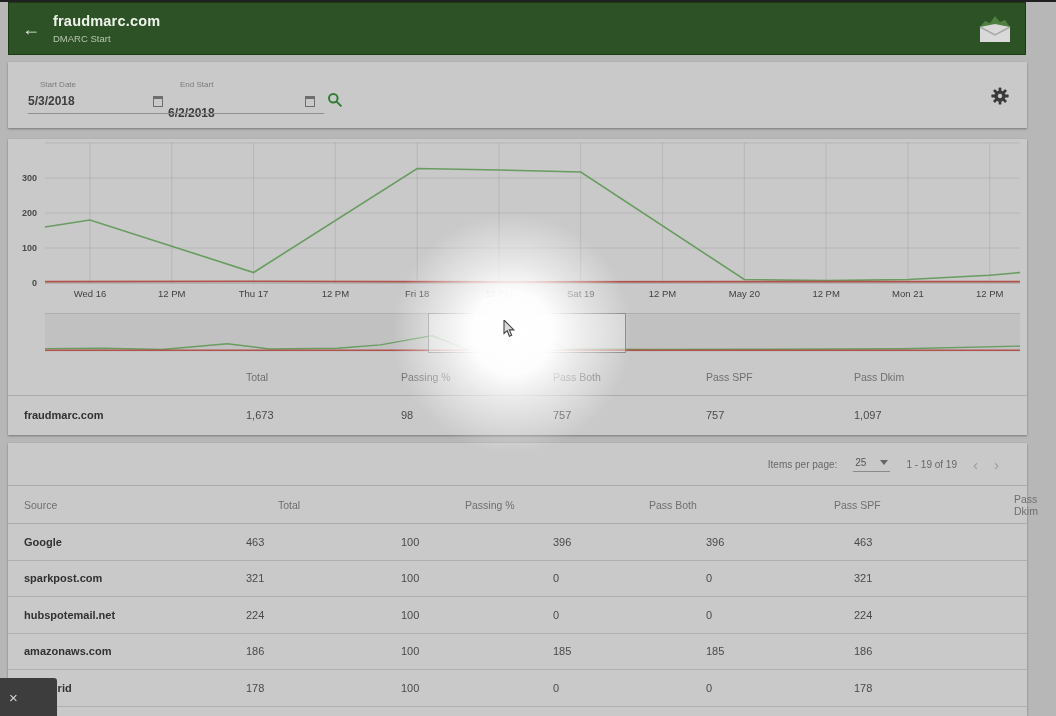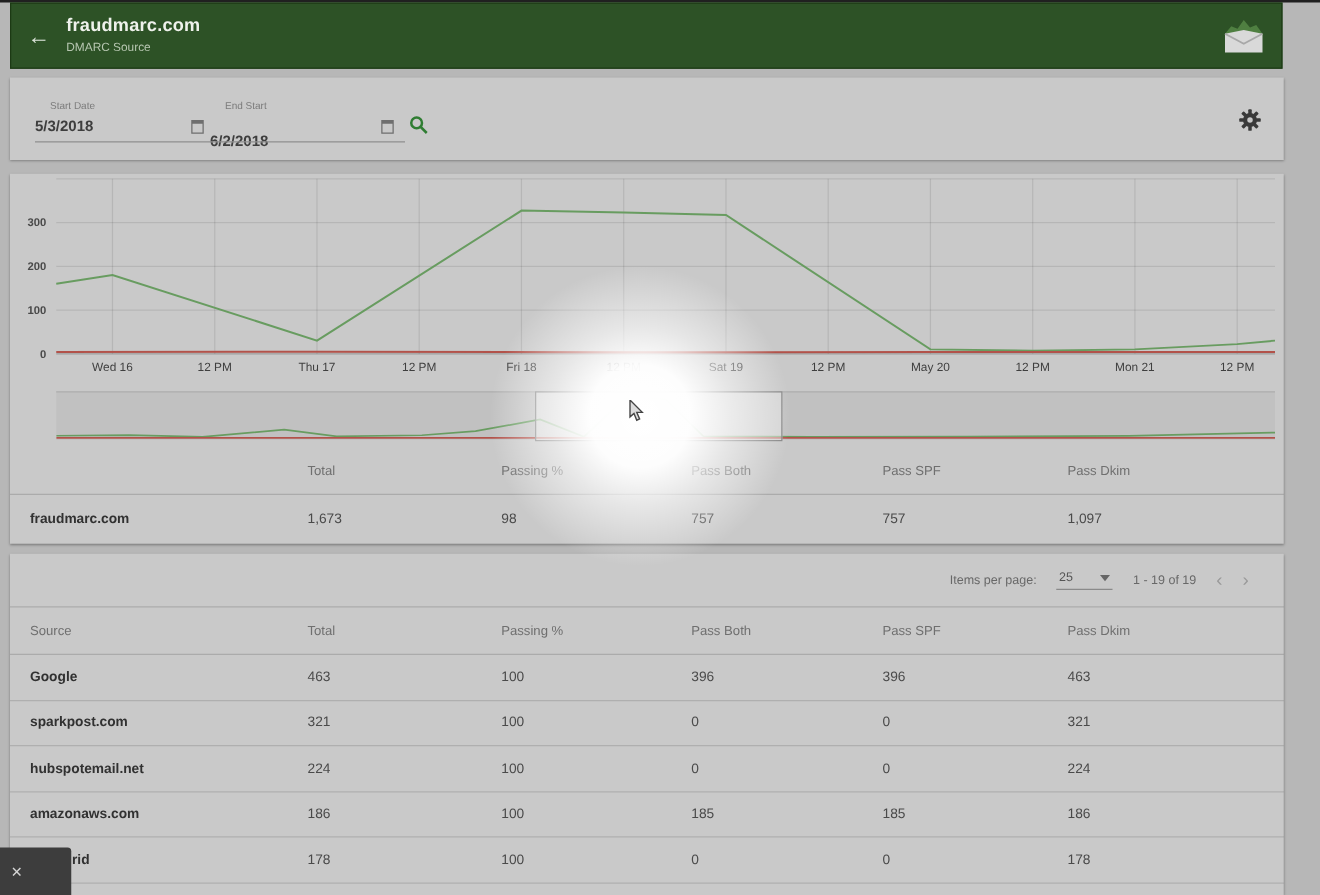"DMARC Source" div.subtitle { text: Source -> Start }
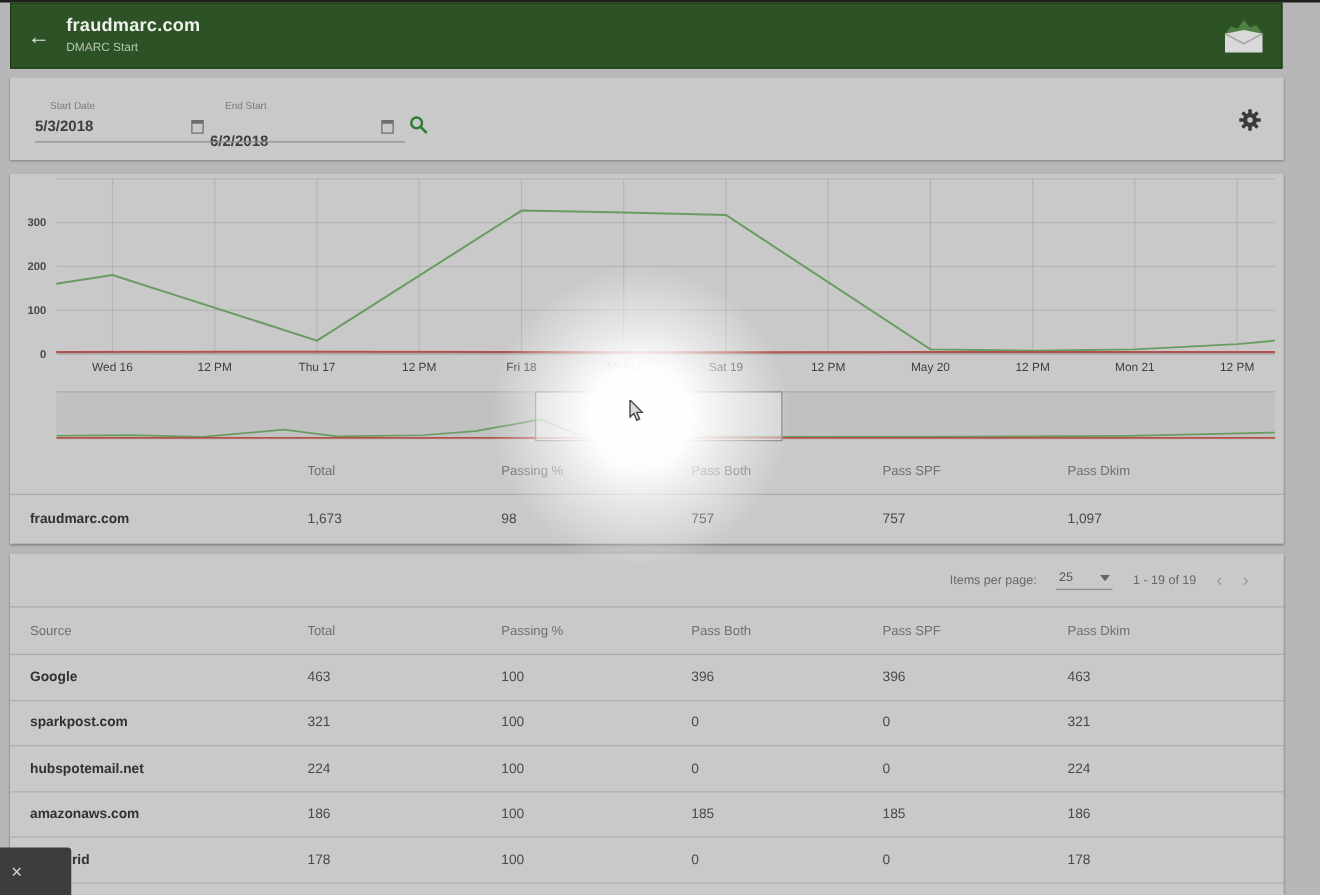"25" .pg-select { gap: 22px -> 14px }
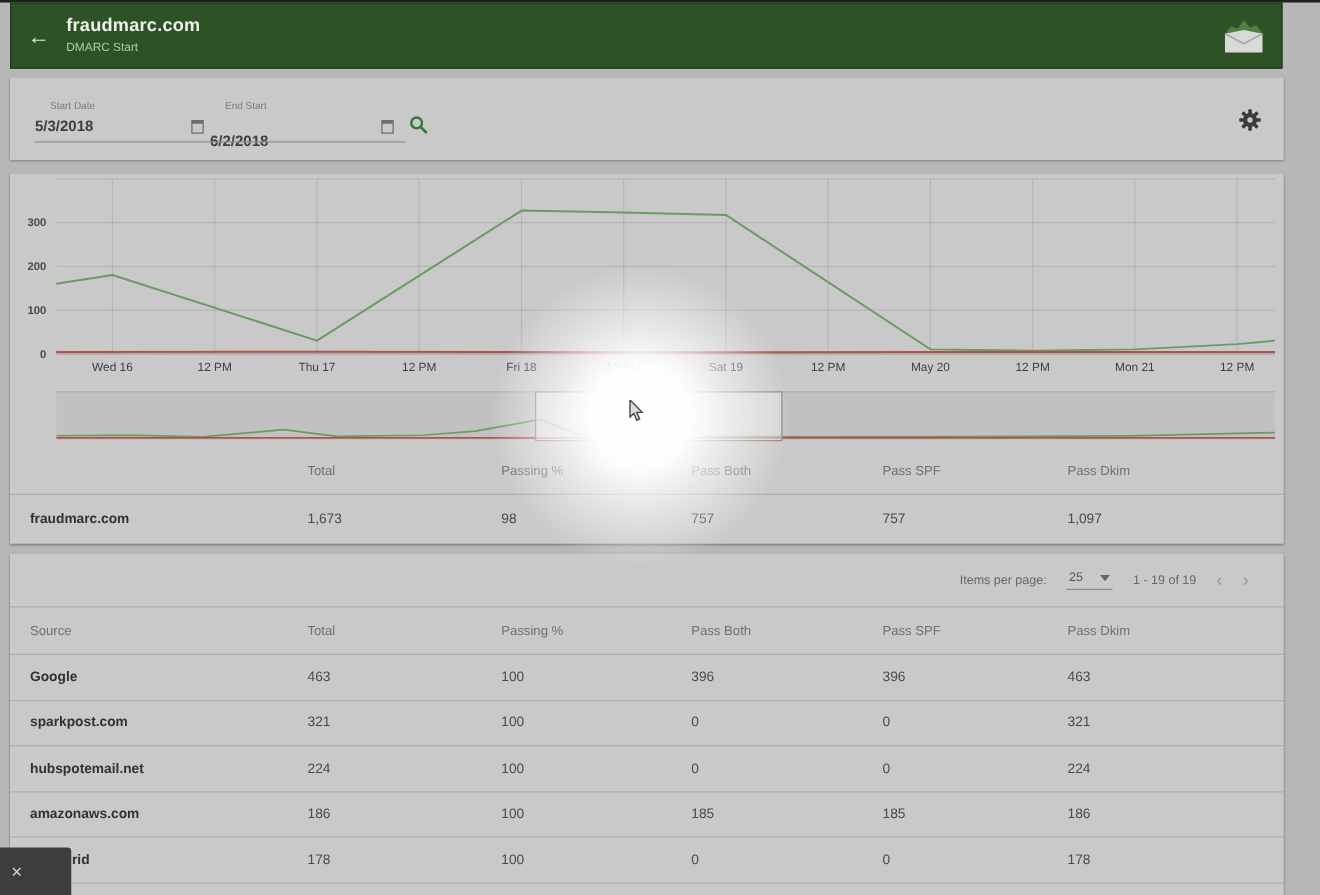"Source" .src-head { gap: none -> 32px }
